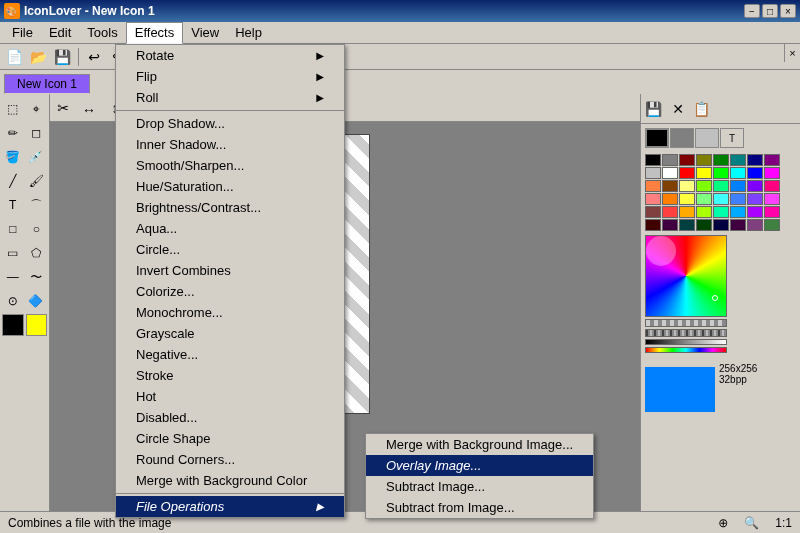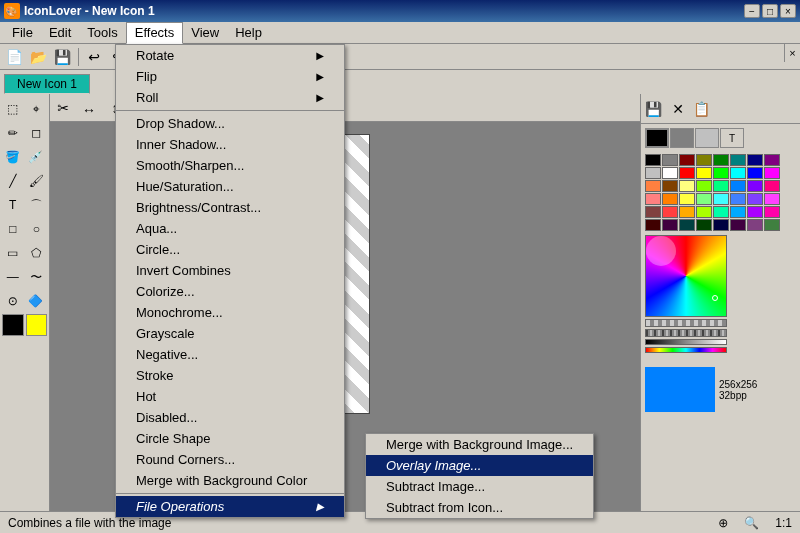"New Icon 1" .tab.active { background: #14b8a6 -> #8b5cf6 }
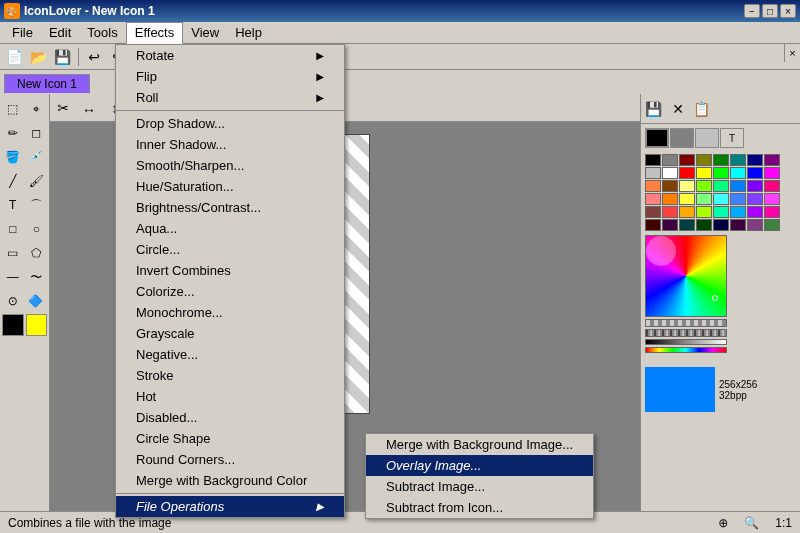"256x256" div { align-items: center -> flex-start }
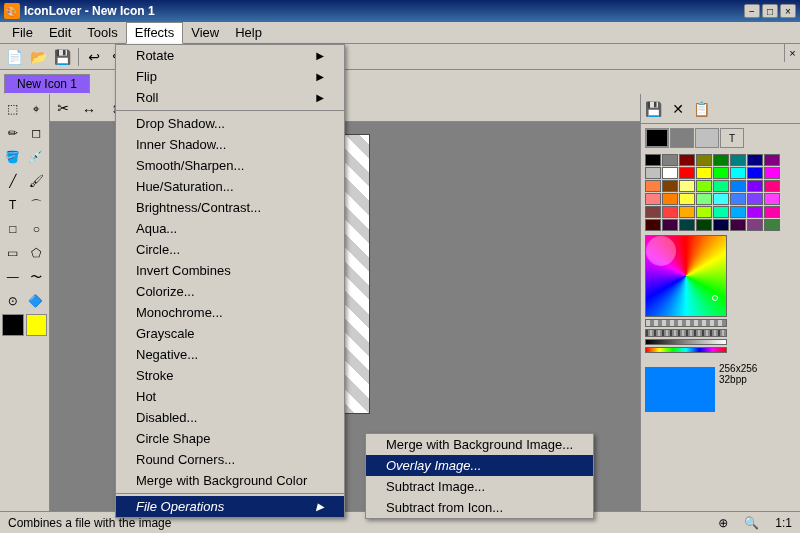"Subtract from Icon..." div.menu-entry { text: Icon -> Image }
